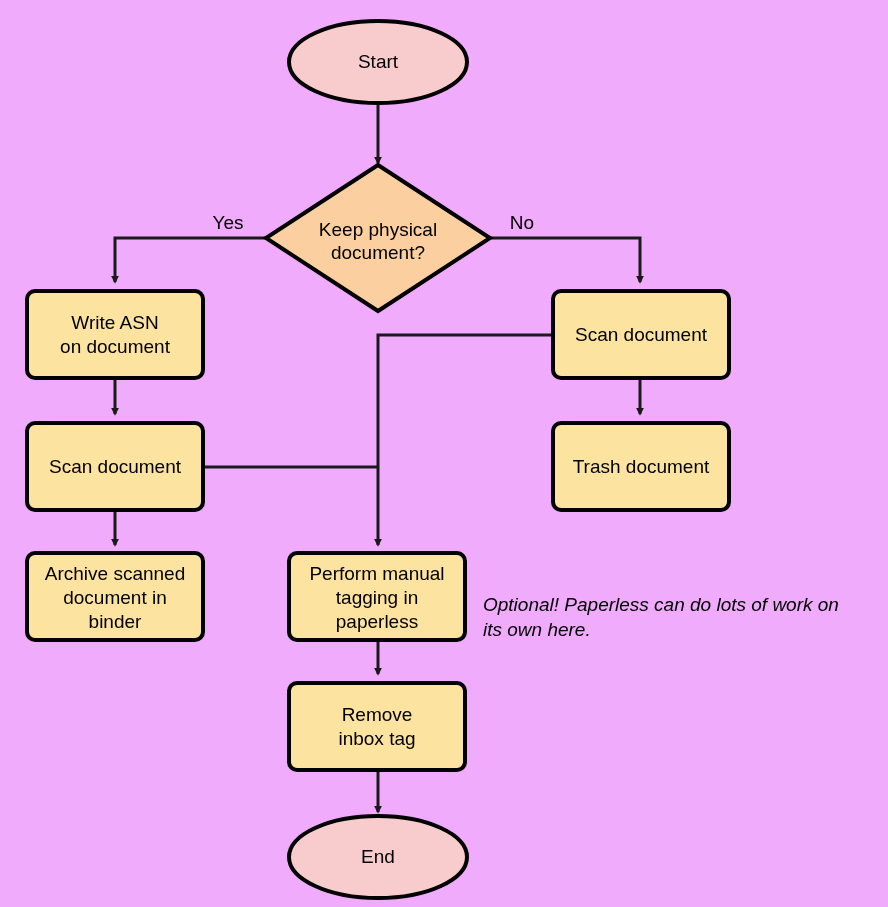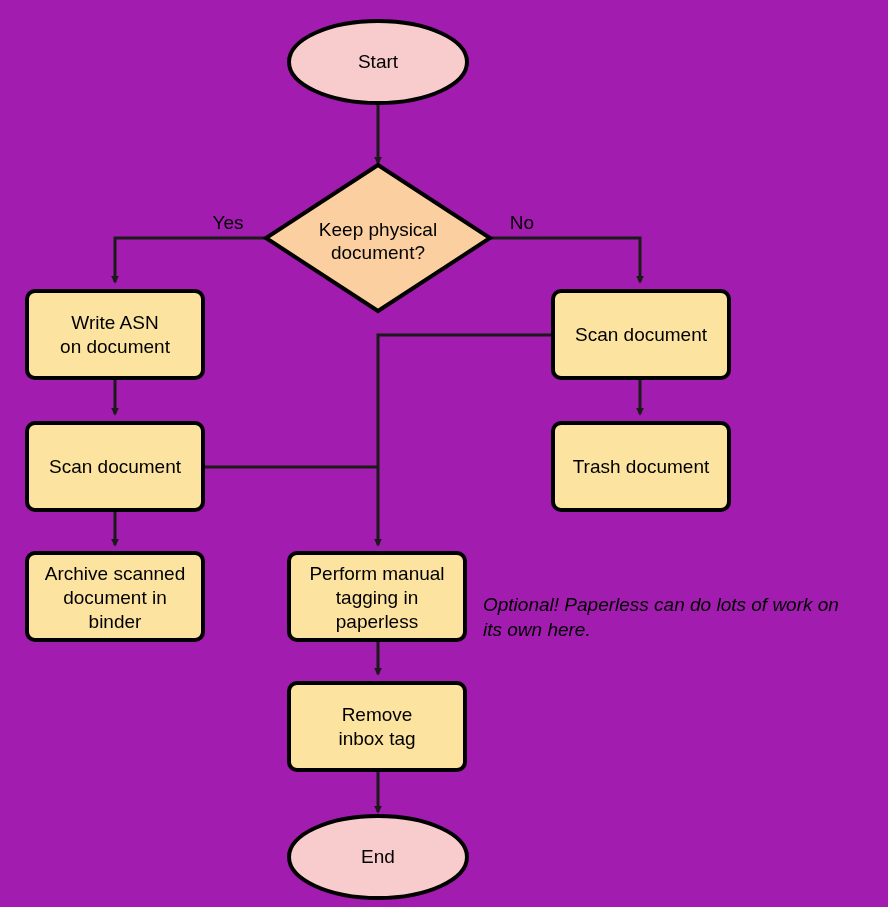"Start" #flowchart-root { background: #a21caf -> #f0abfc }
